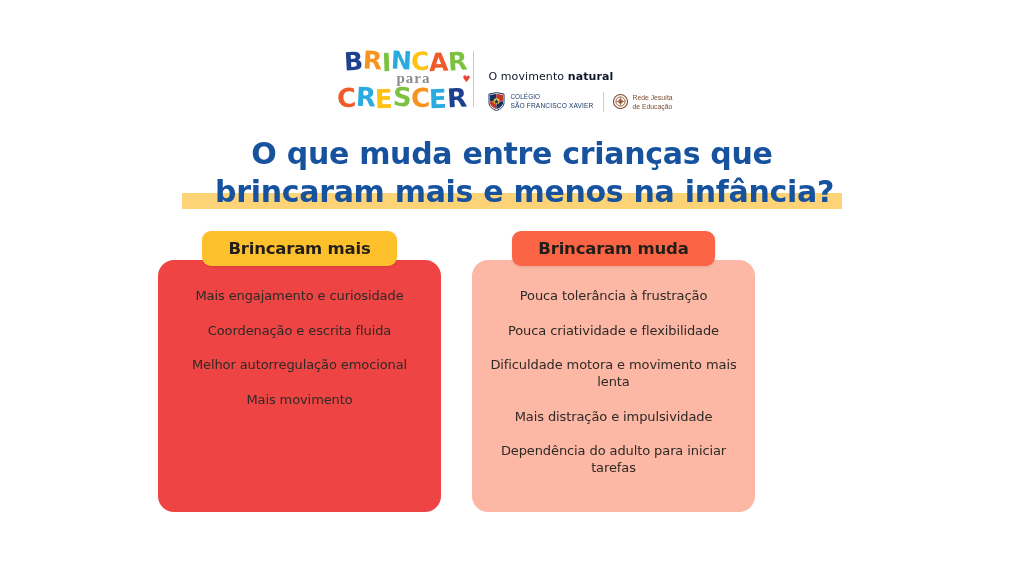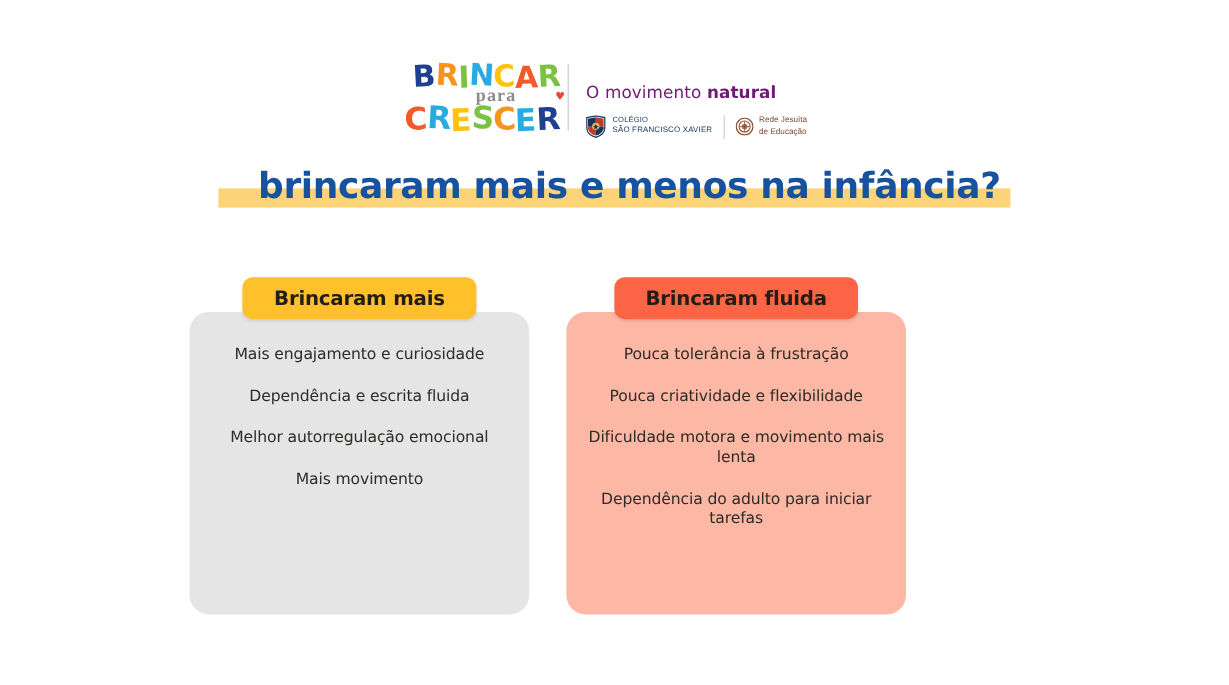"O movimento natural" .tagline { color: #701a75 -> #0f172a; font-size: 14px -> 11px }
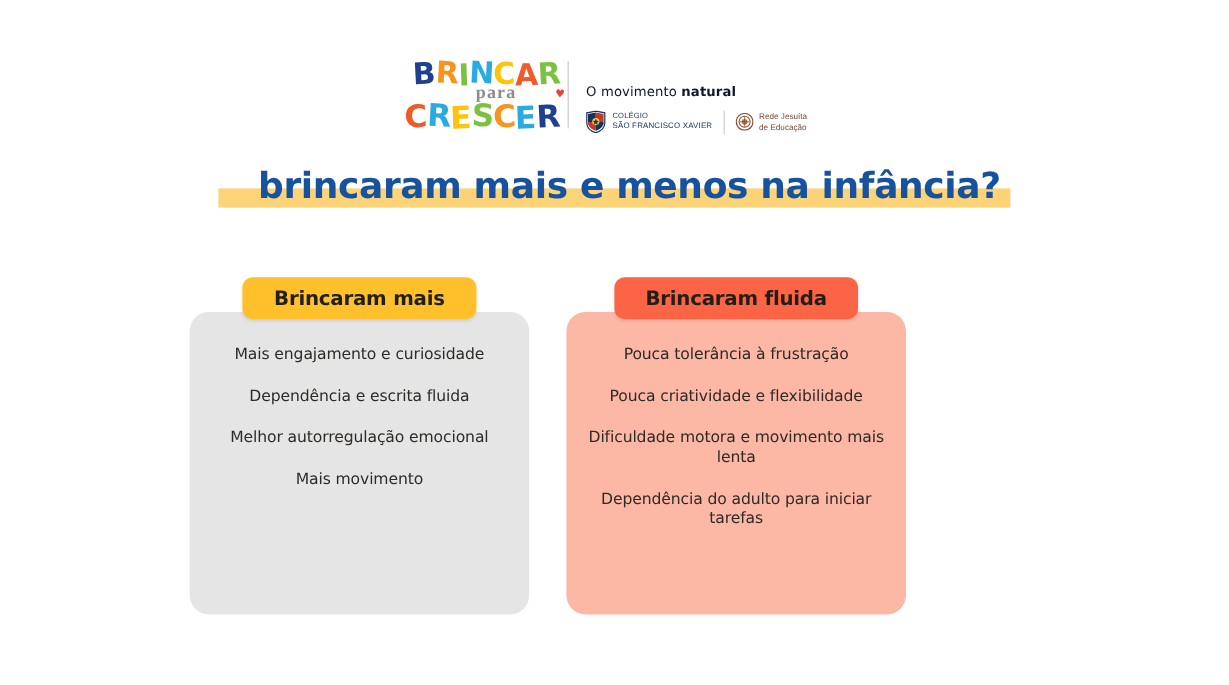"O que muda entre crianças" span.title-line { html: none -> <span>O que muda entre crianças que</span> }
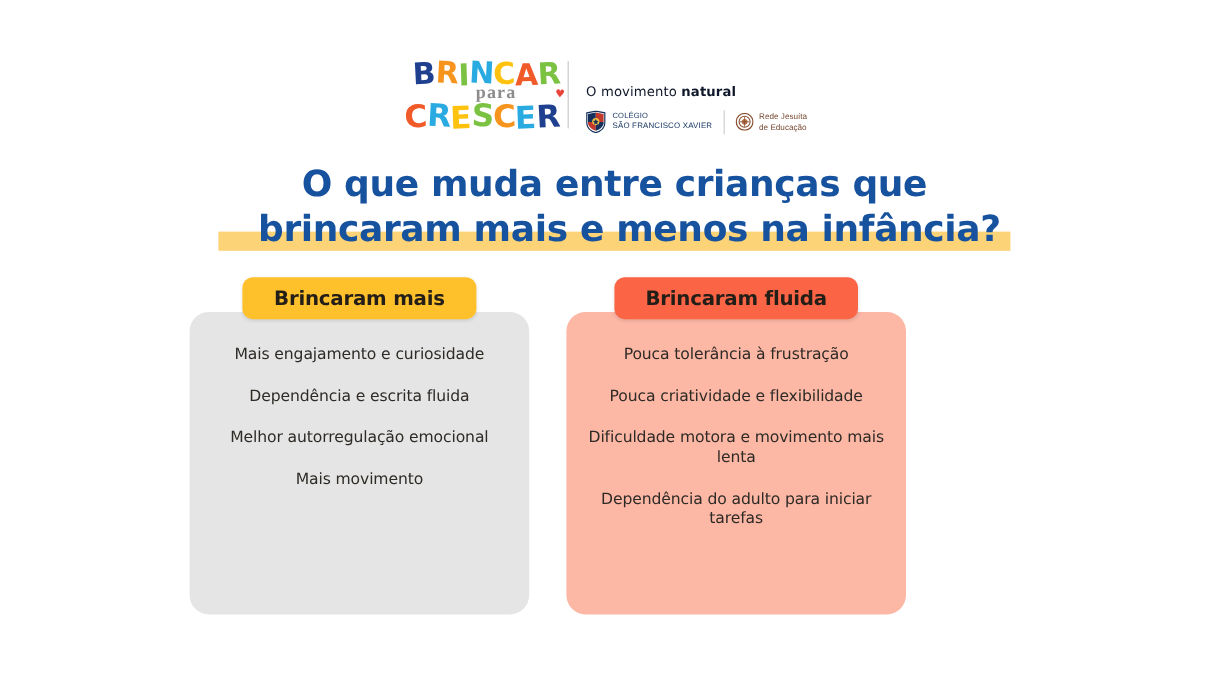"Brincaram fluida" div.card-pill { text: fluida -> muda }
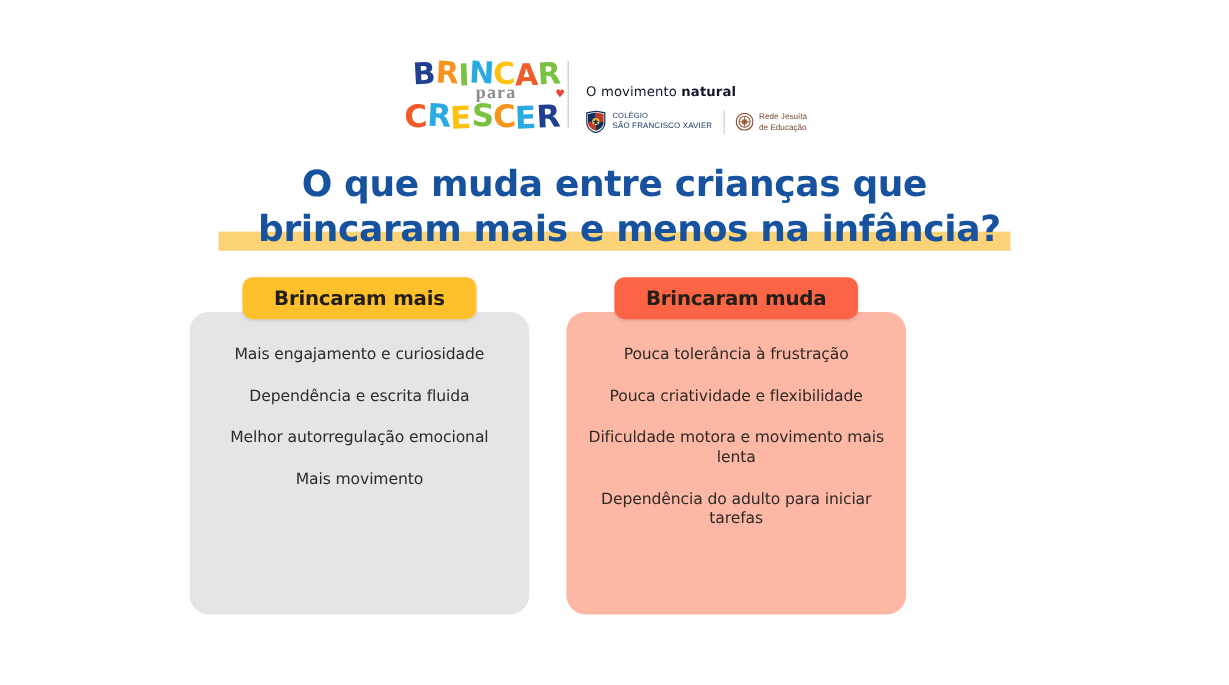"Mais engajamento e curiosidade" .card-body.mais { background: #e5e5e5 -> #ef4444 }
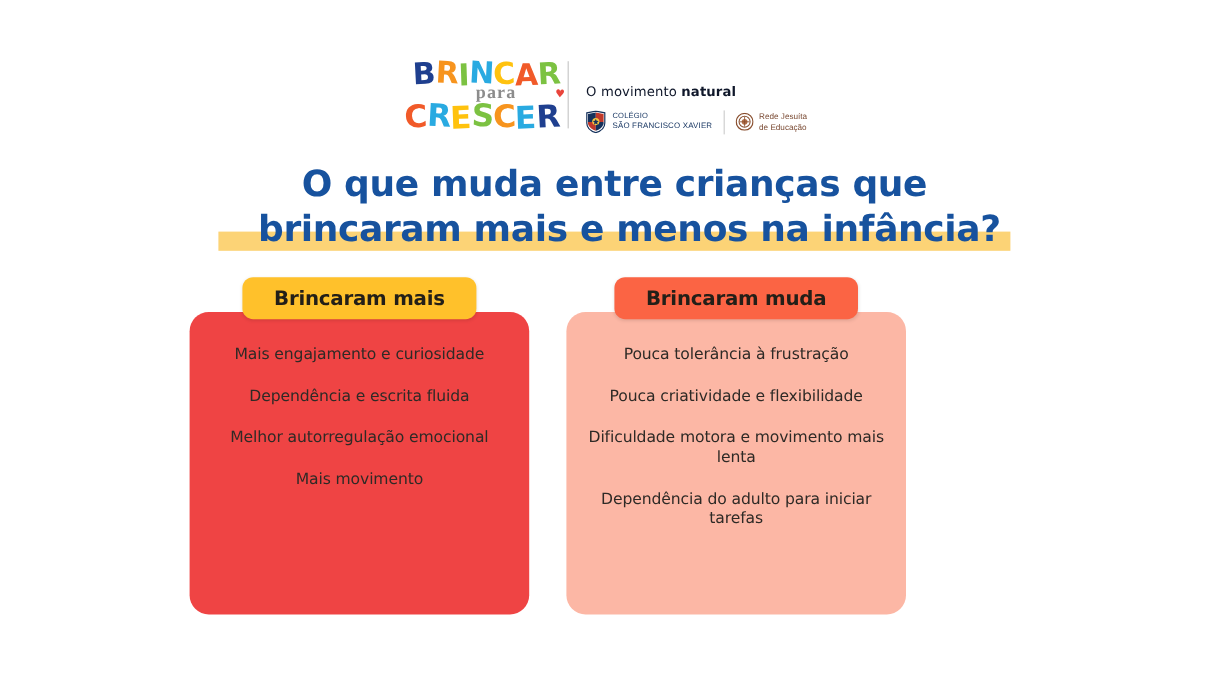"Dependência e escrita fluida" div.card-item { text: Dependência -> Coordenação }
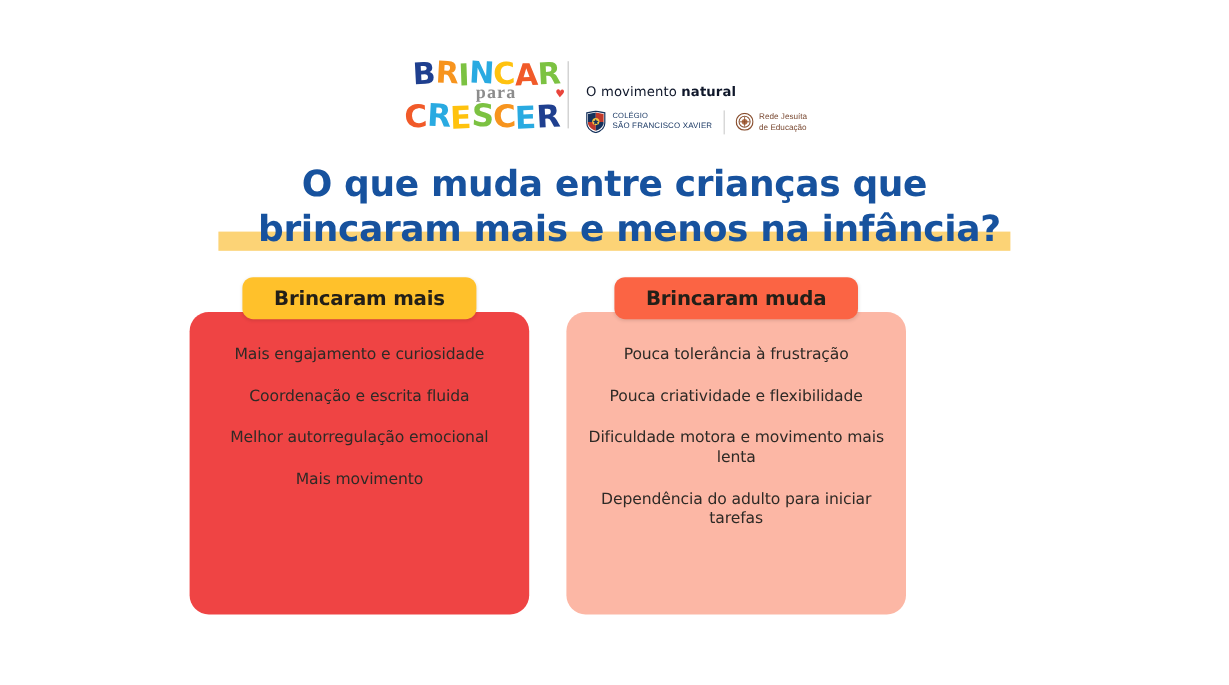"Mais distração e impulsividade" div.card-item { html: none -> <div>Mais distração e impulsividade</div> }
